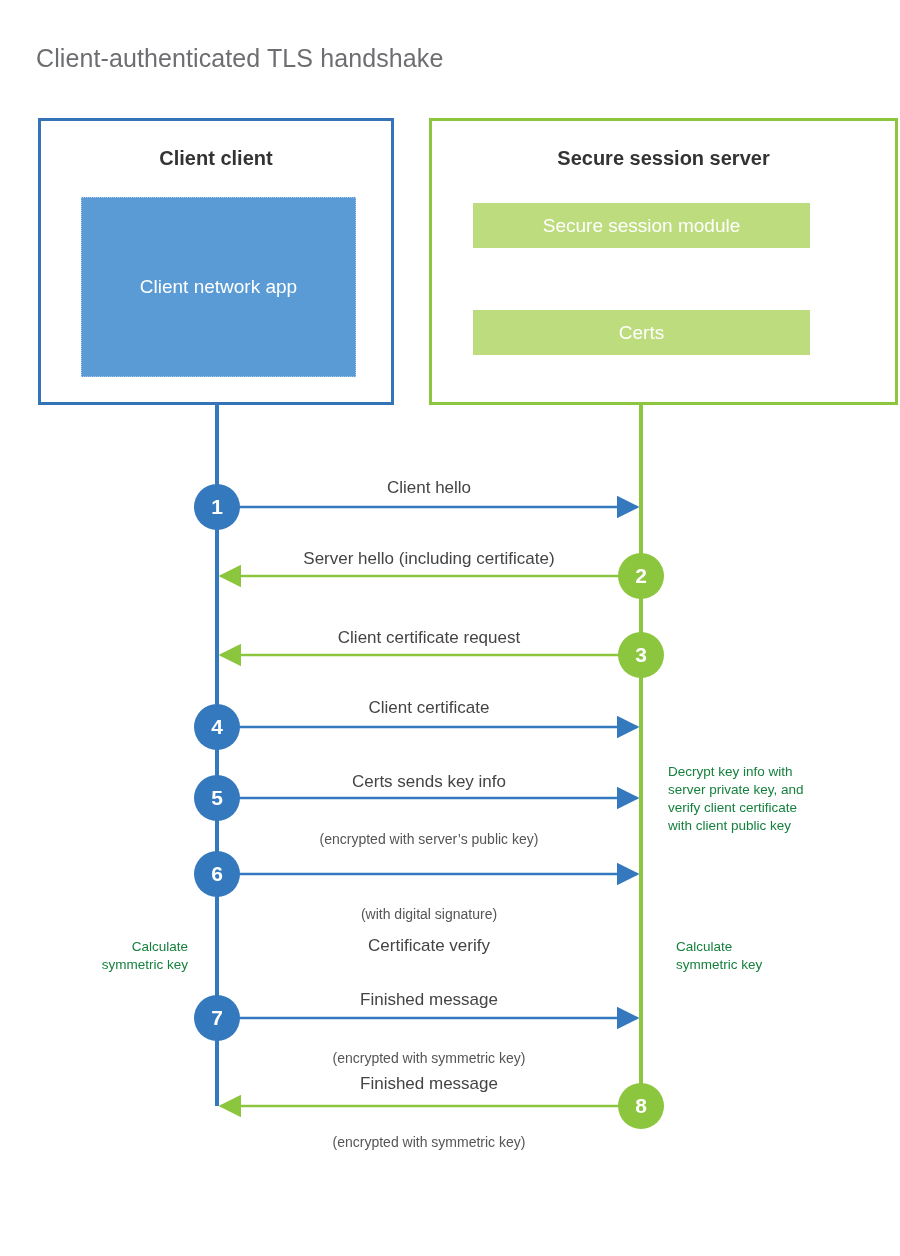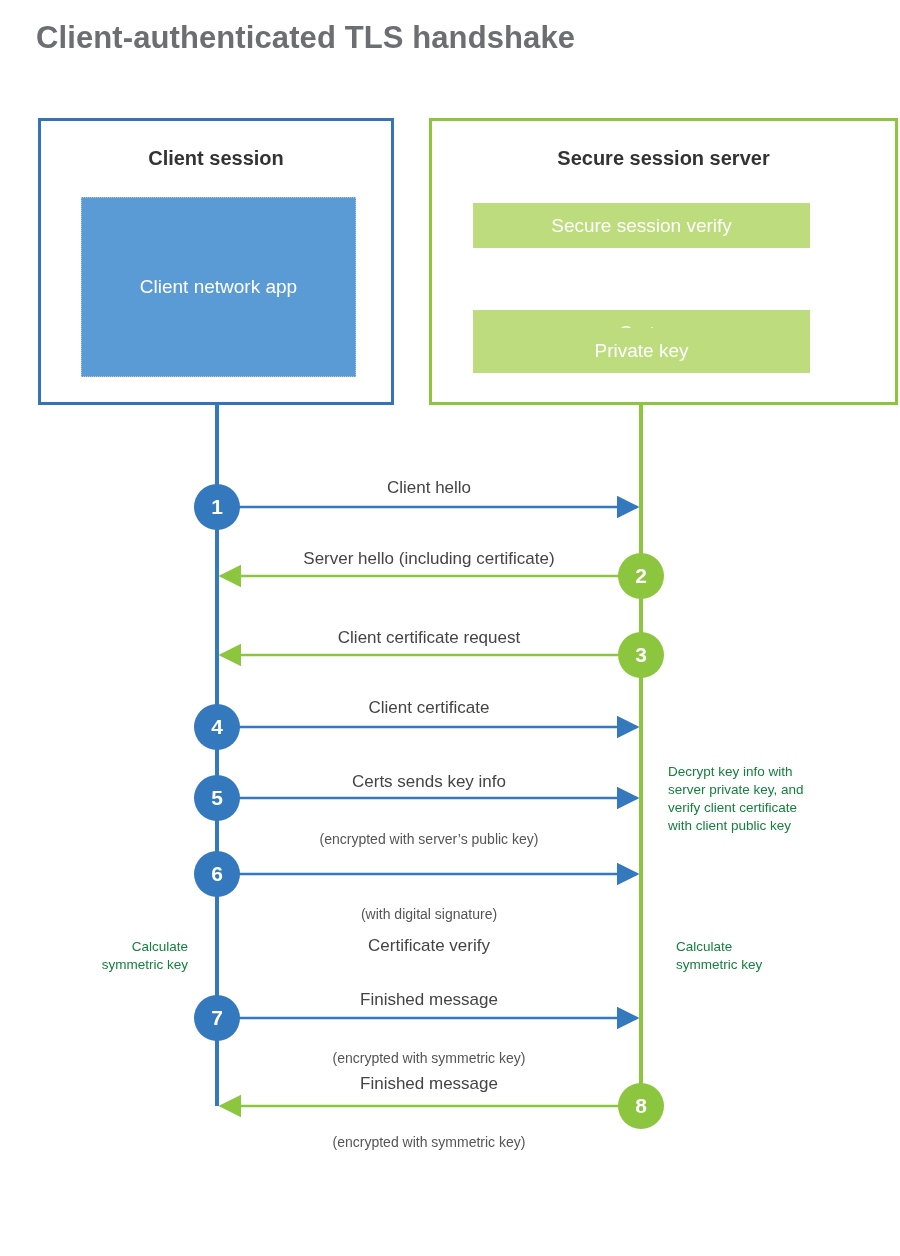"Client-authenticated TLS handshake" .diagram-title { font-size: 31px -> 25px; font-weight: 700 -> 400; top: 20px -> 44px }
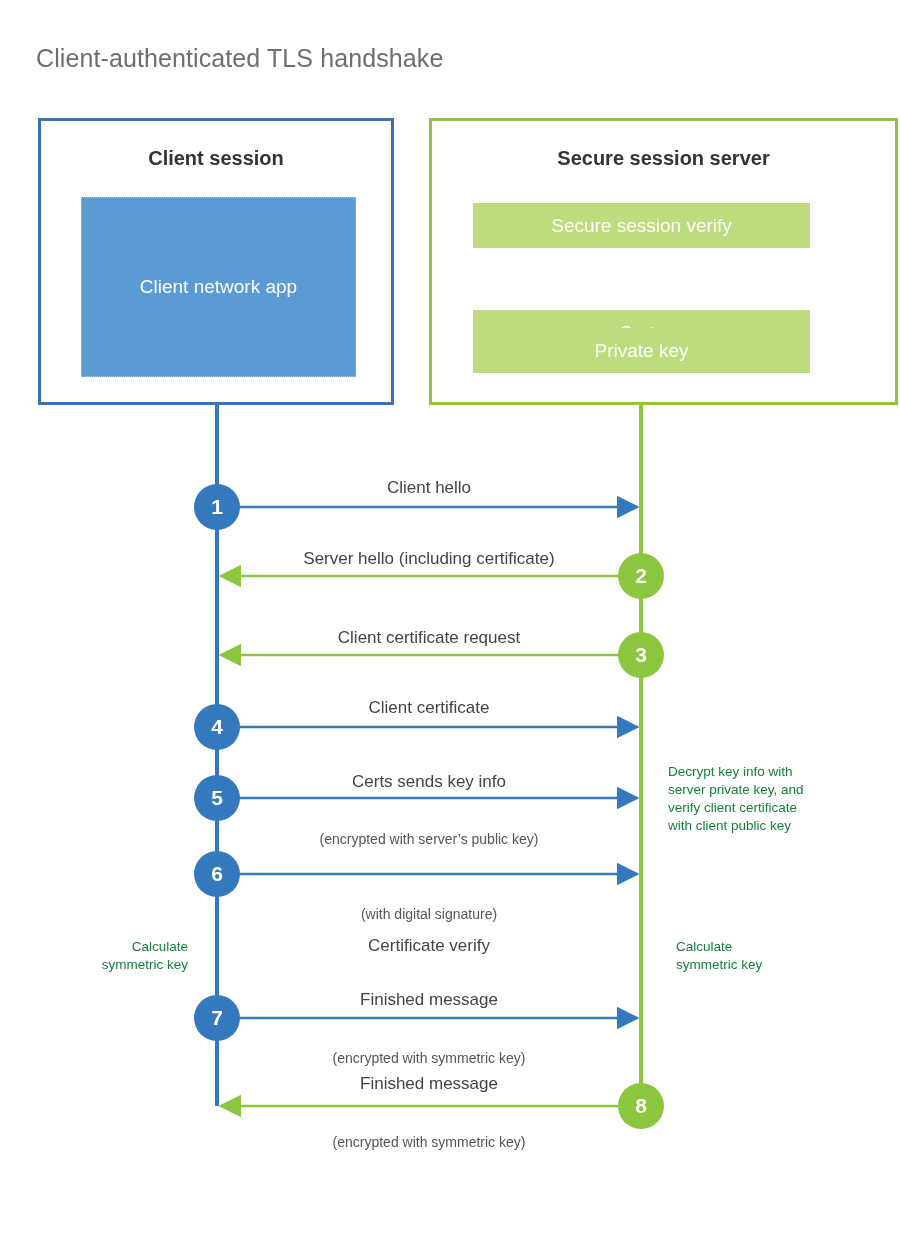"Client session" div.node-title { text: session -> client }
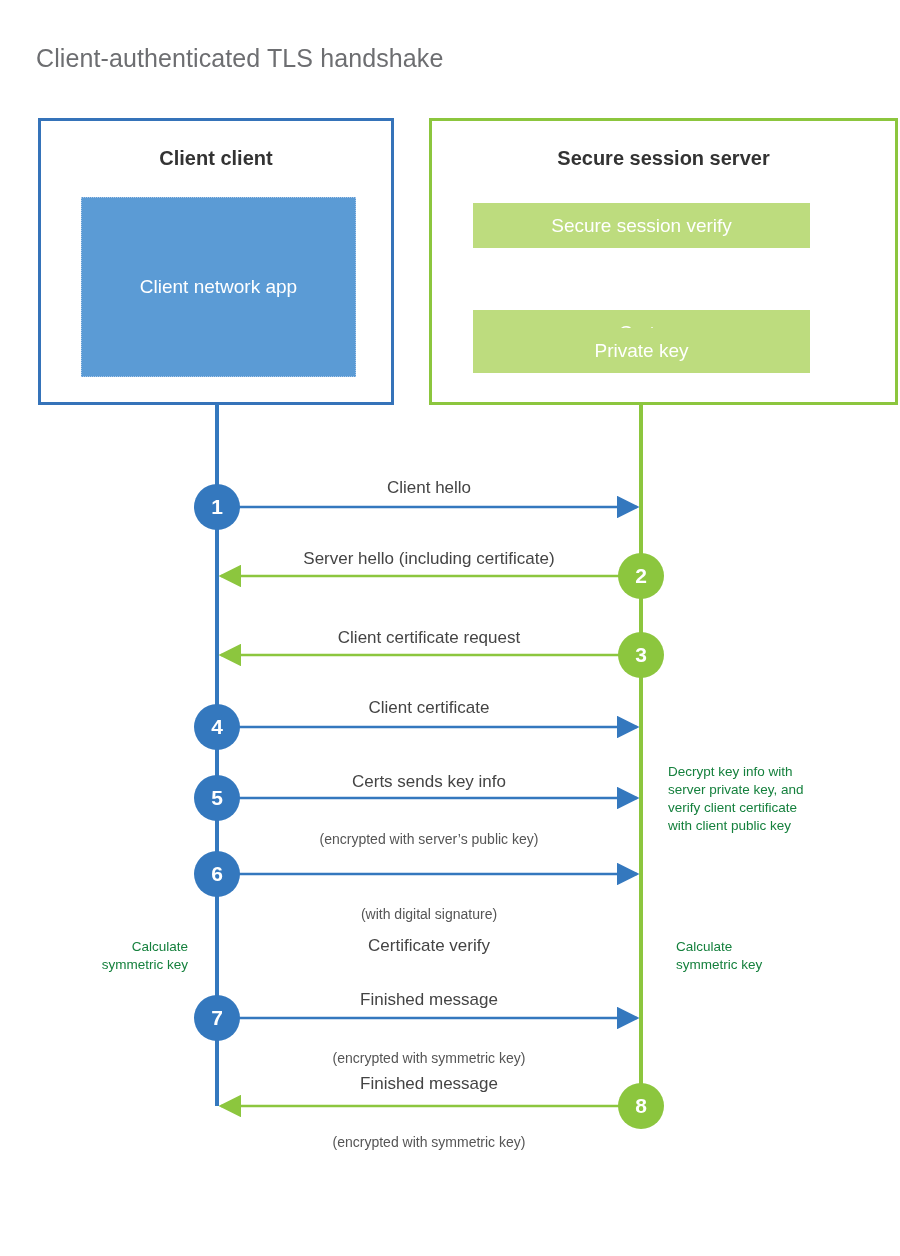"Secure session verify" div.bar-label { text: verify -> module }
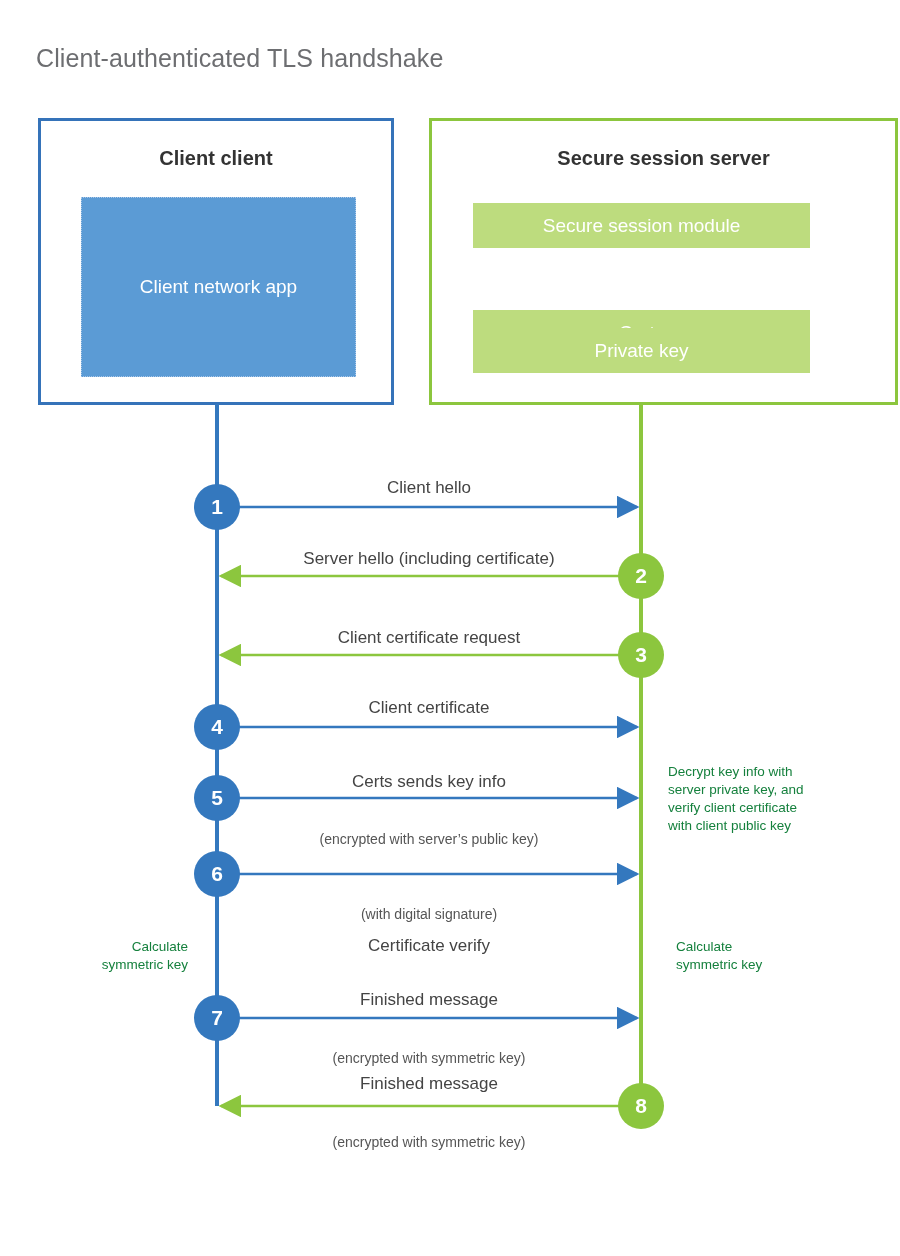"Private key" div.server-bar { html: <div> <div>Private key</div> </div> -> none }
